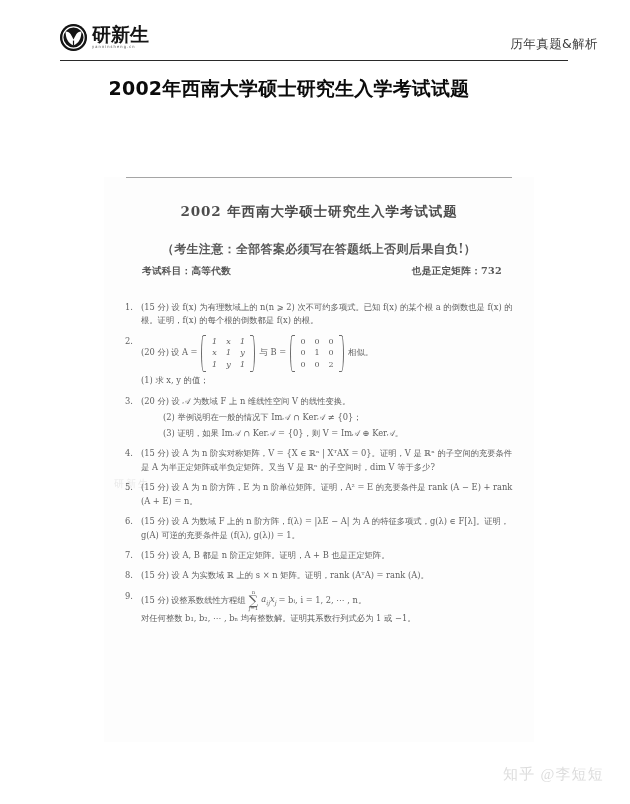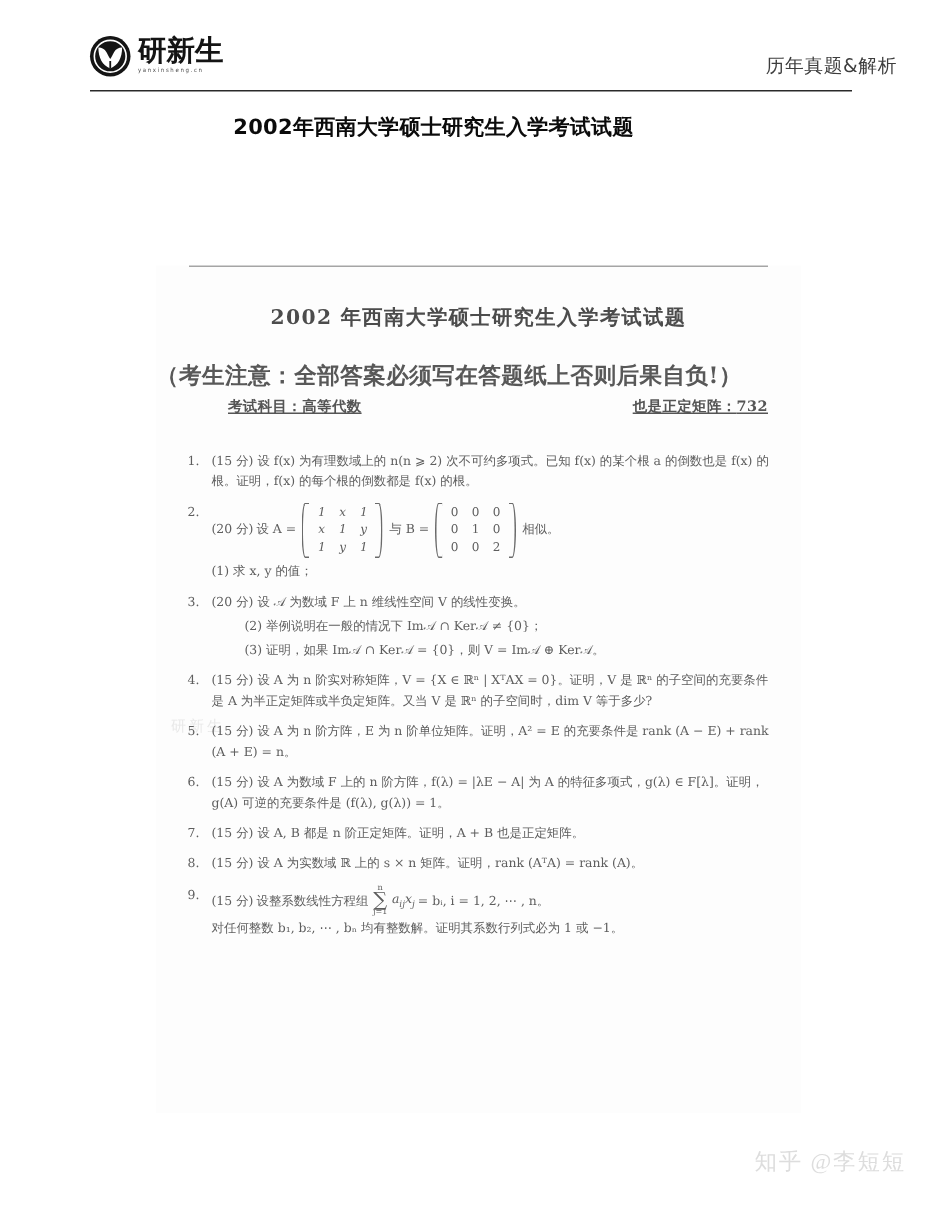"2002年西南大学硕士研究生入学考试试题" .page-title { font-size: 14px -> 19px }
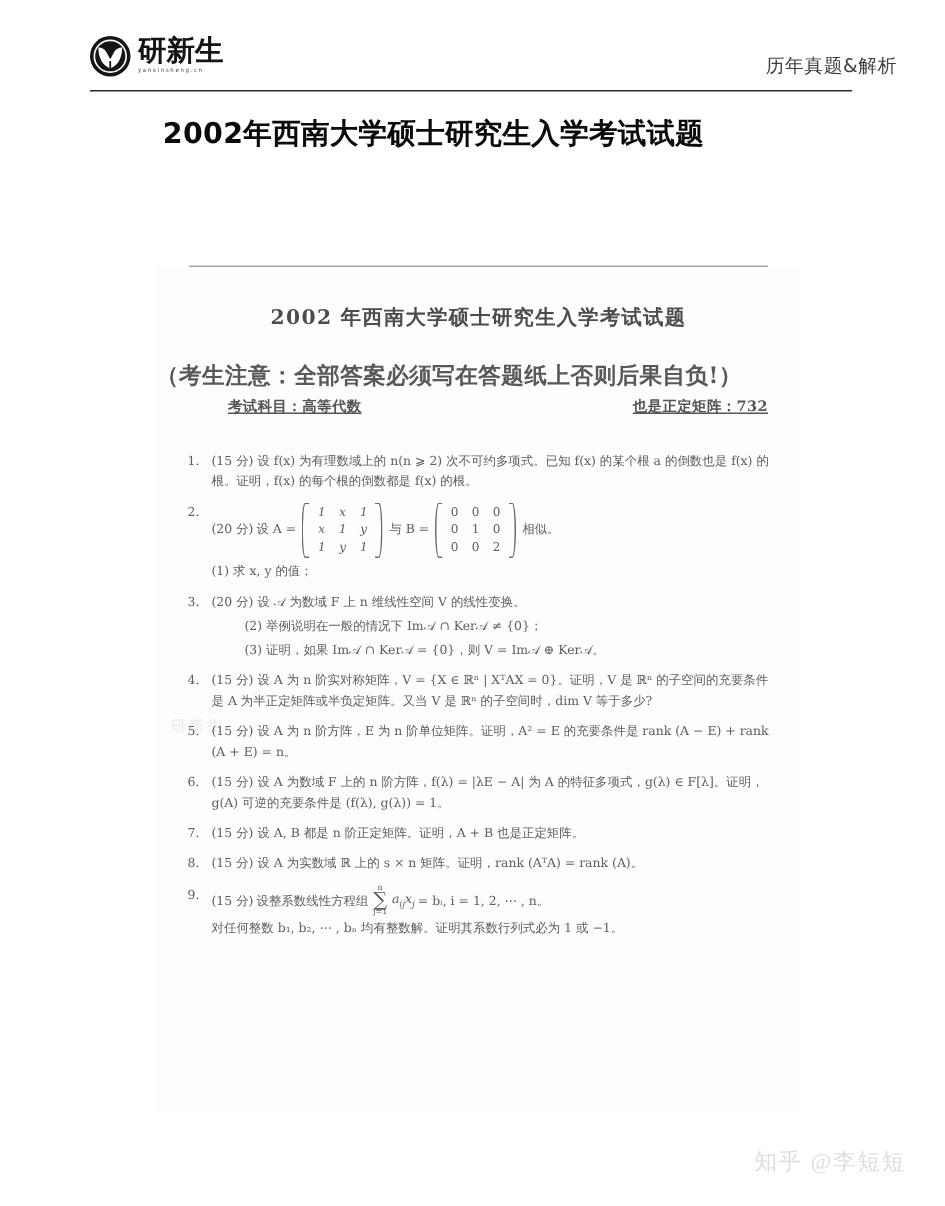"（考生注意：全部答案必须写在答题纸上否则后果自负!）" .scan-note { font-size: 15px -> 12px; text-align: none -> center }
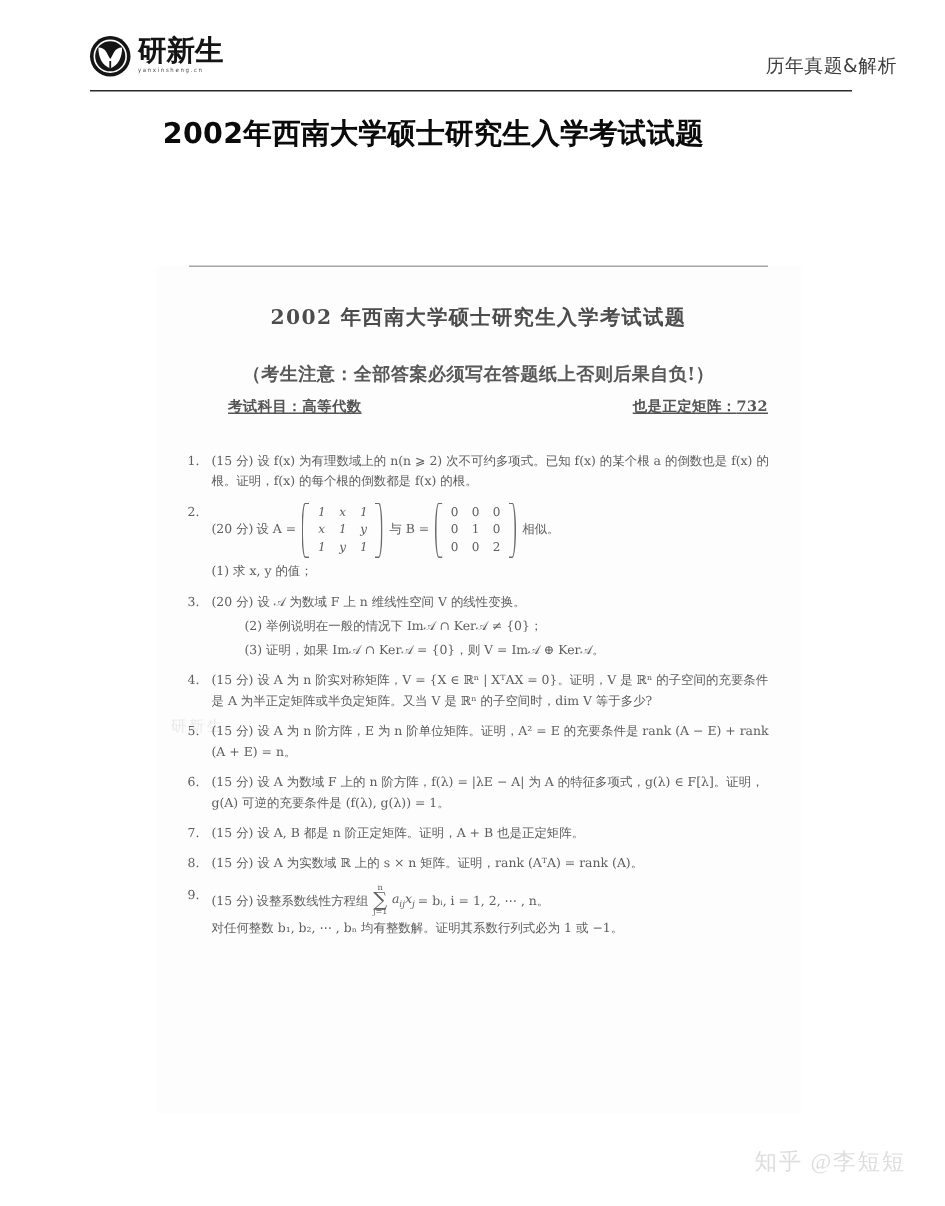"考试科目：高等代数" .scan-subjects { left: 48px -> 38px; text-decoration: underline -> none }
